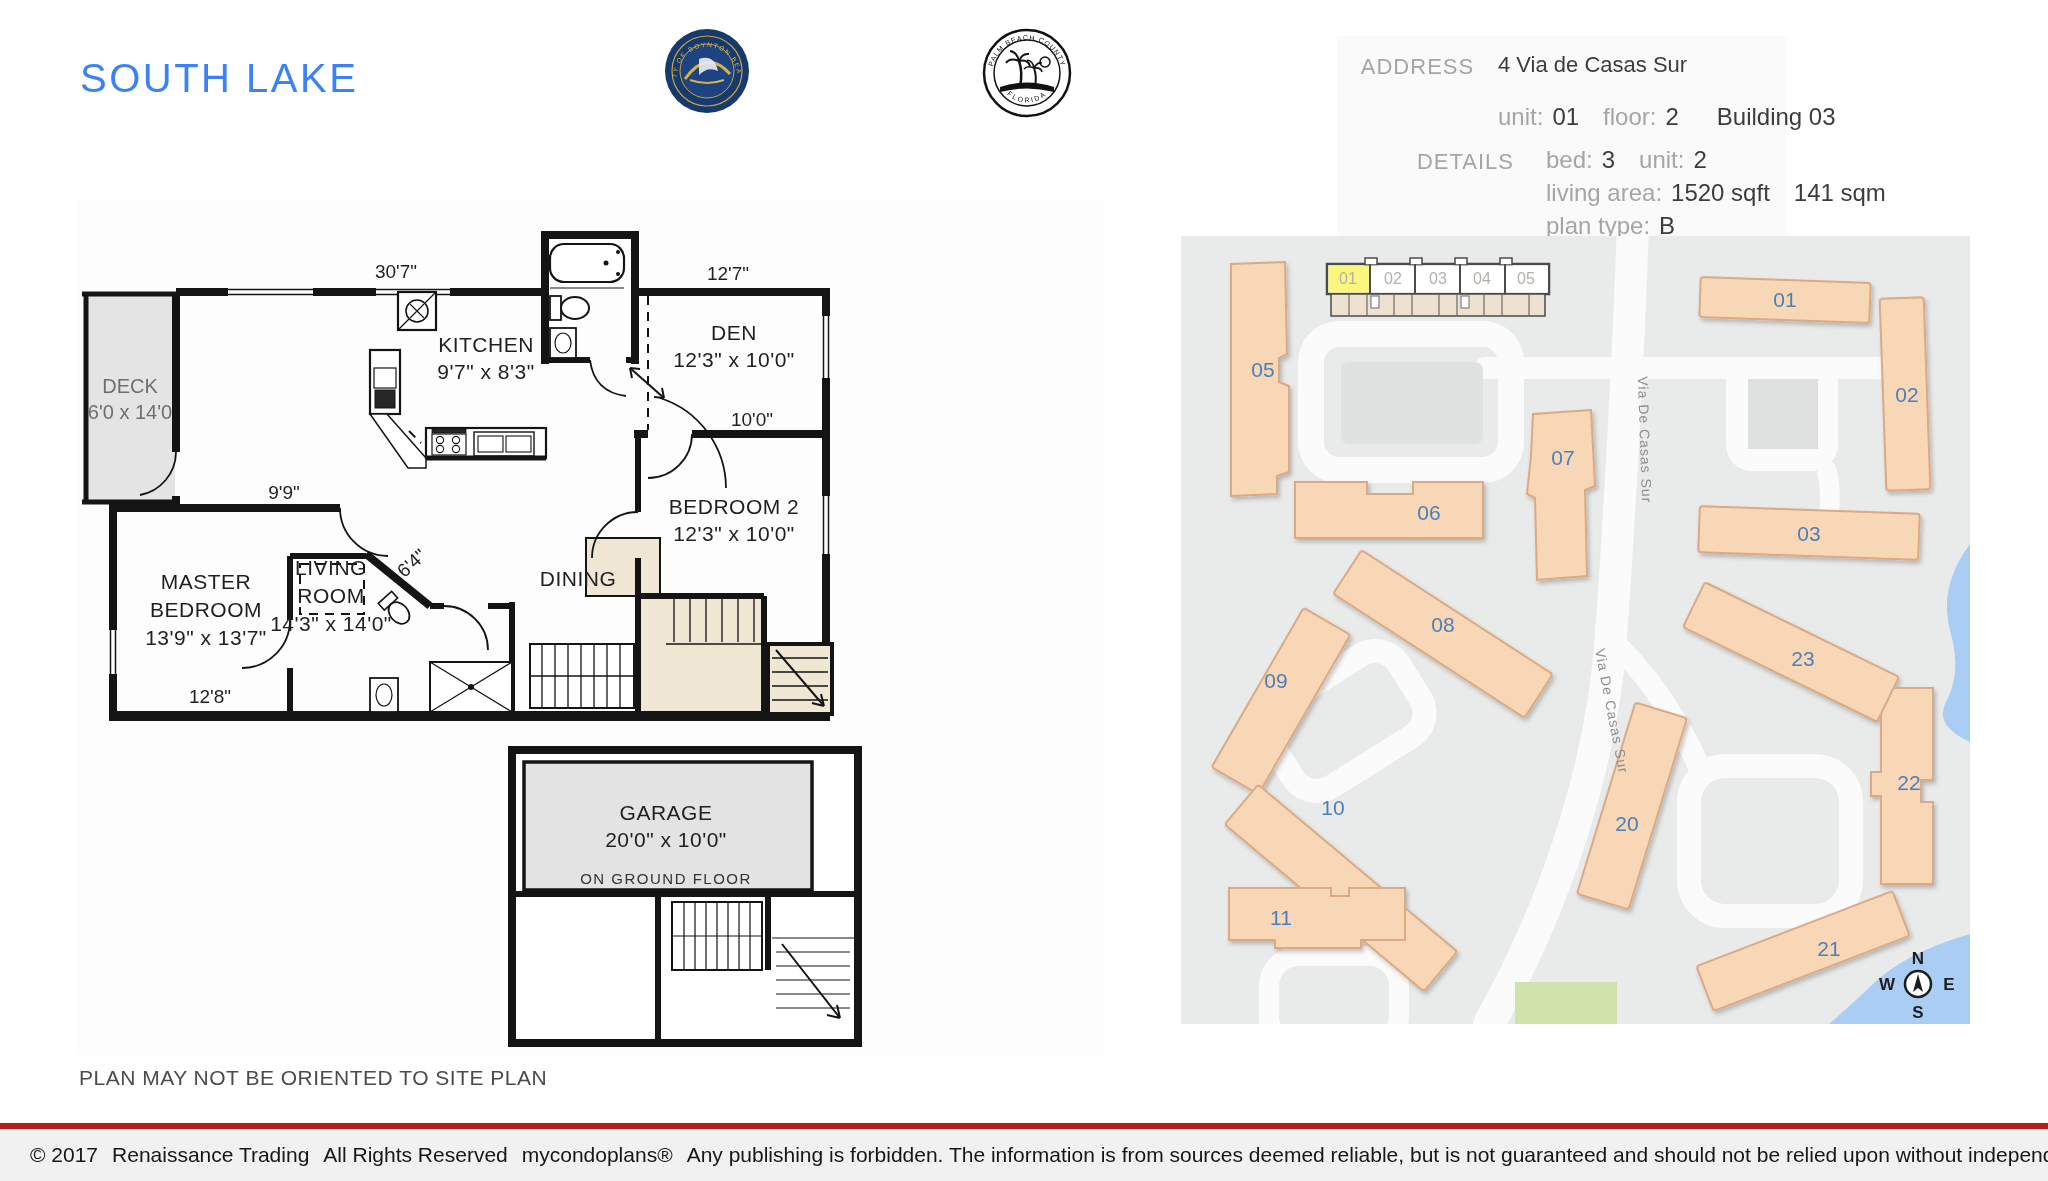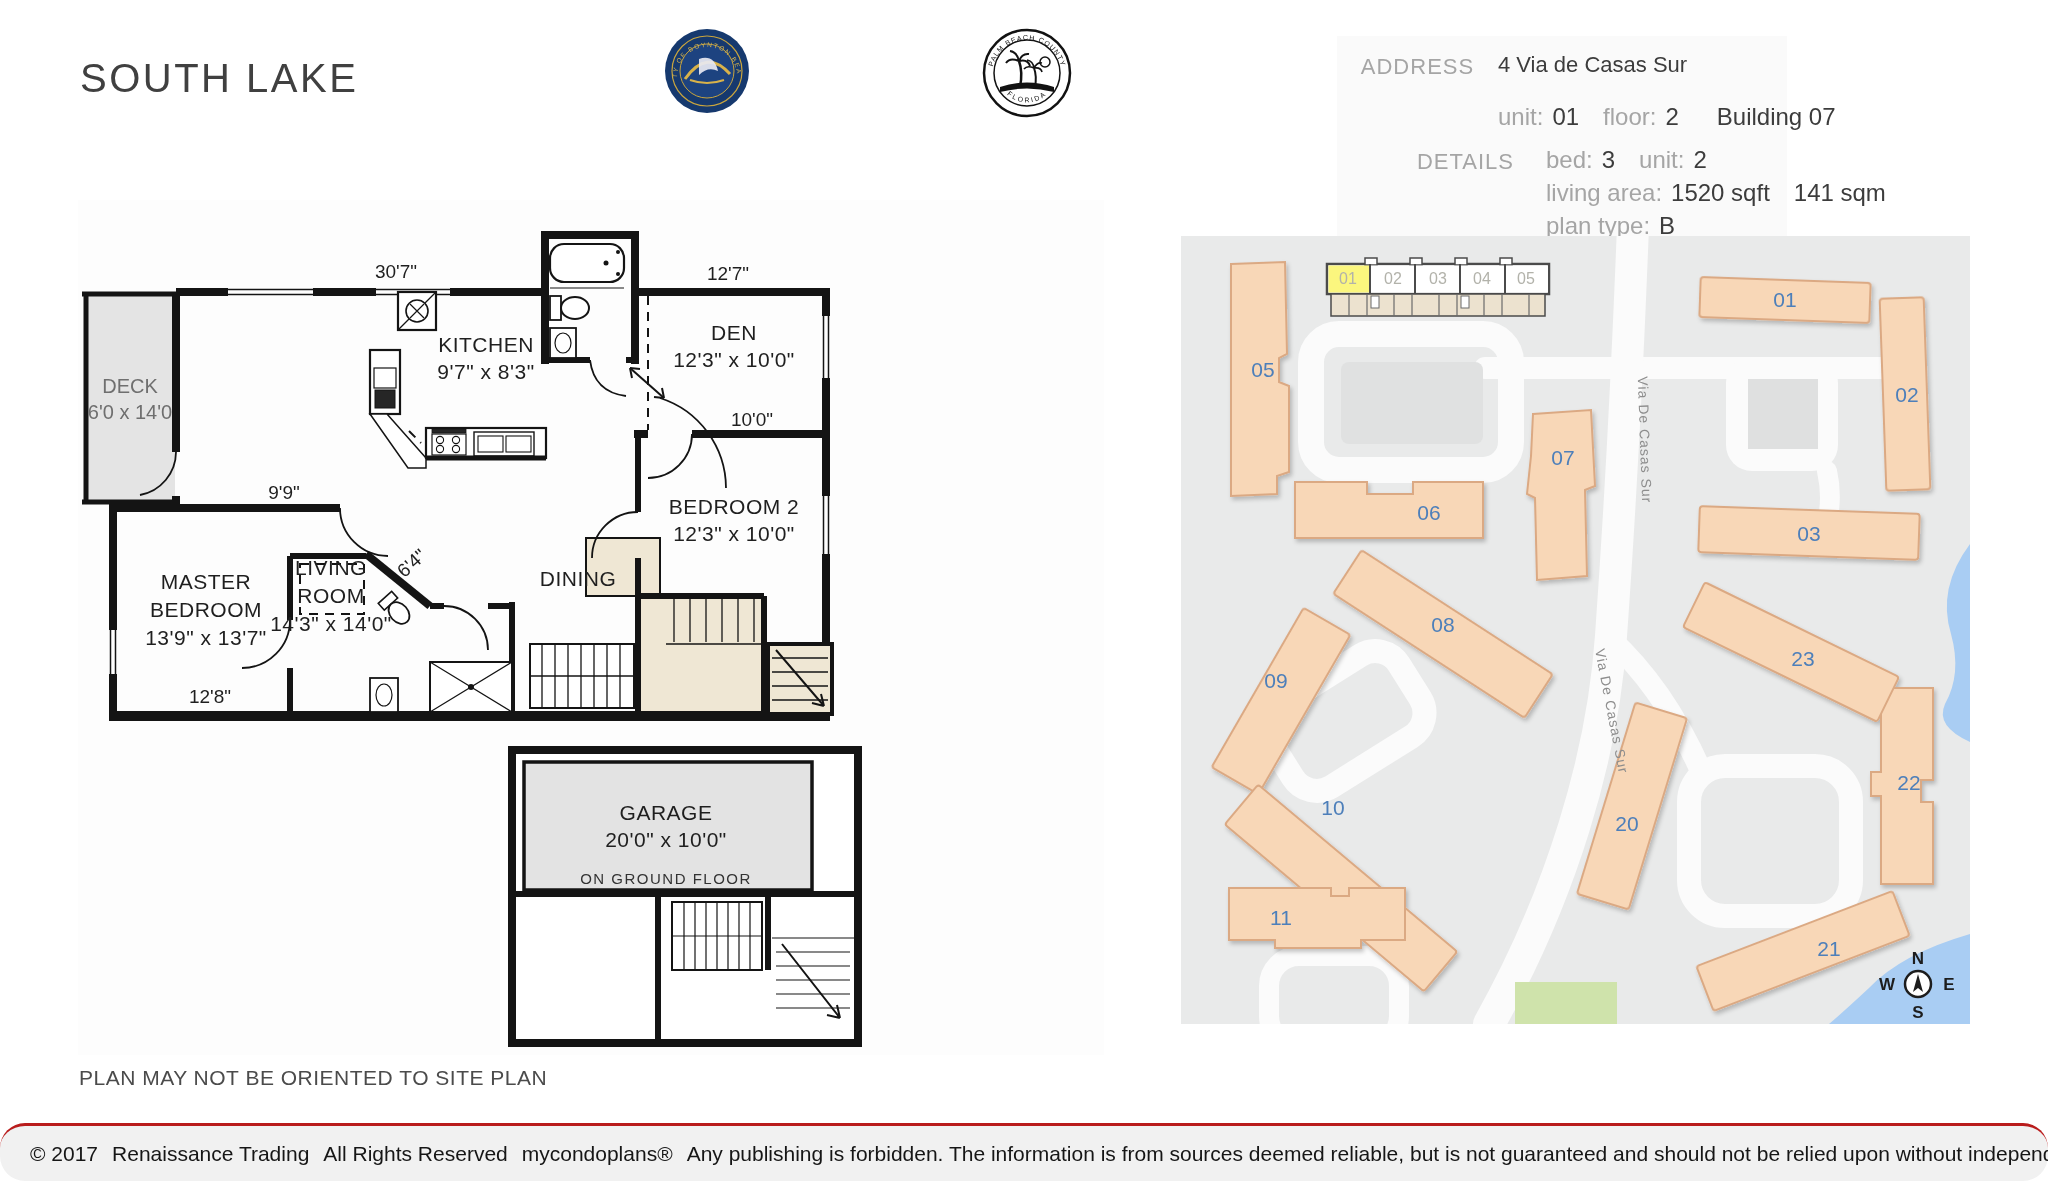"SOUTH LAKE" .title { color: #404040 -> #3b82f6 }
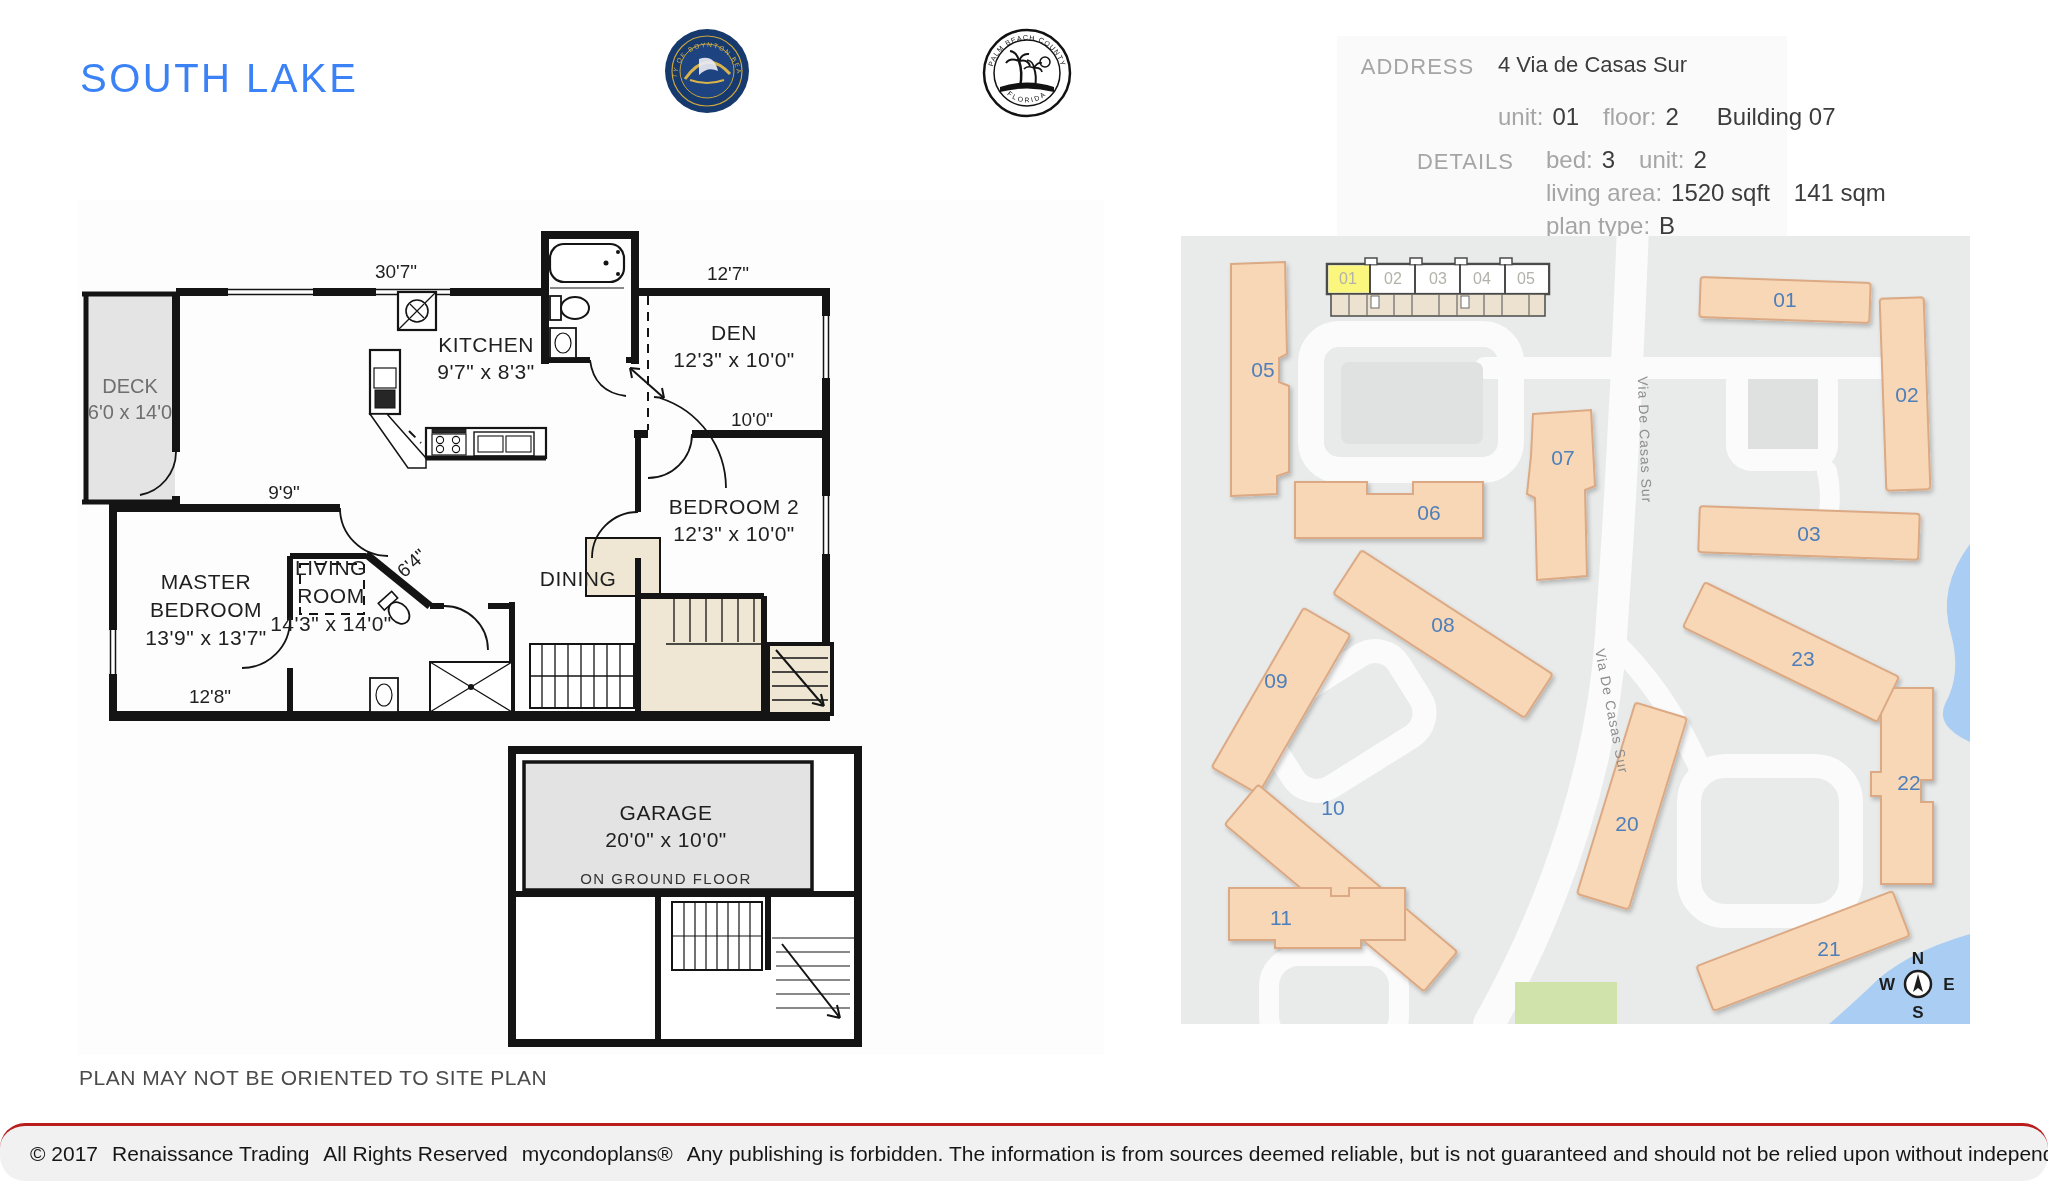"Building 07" span.bld { text: 07 -> 03 }
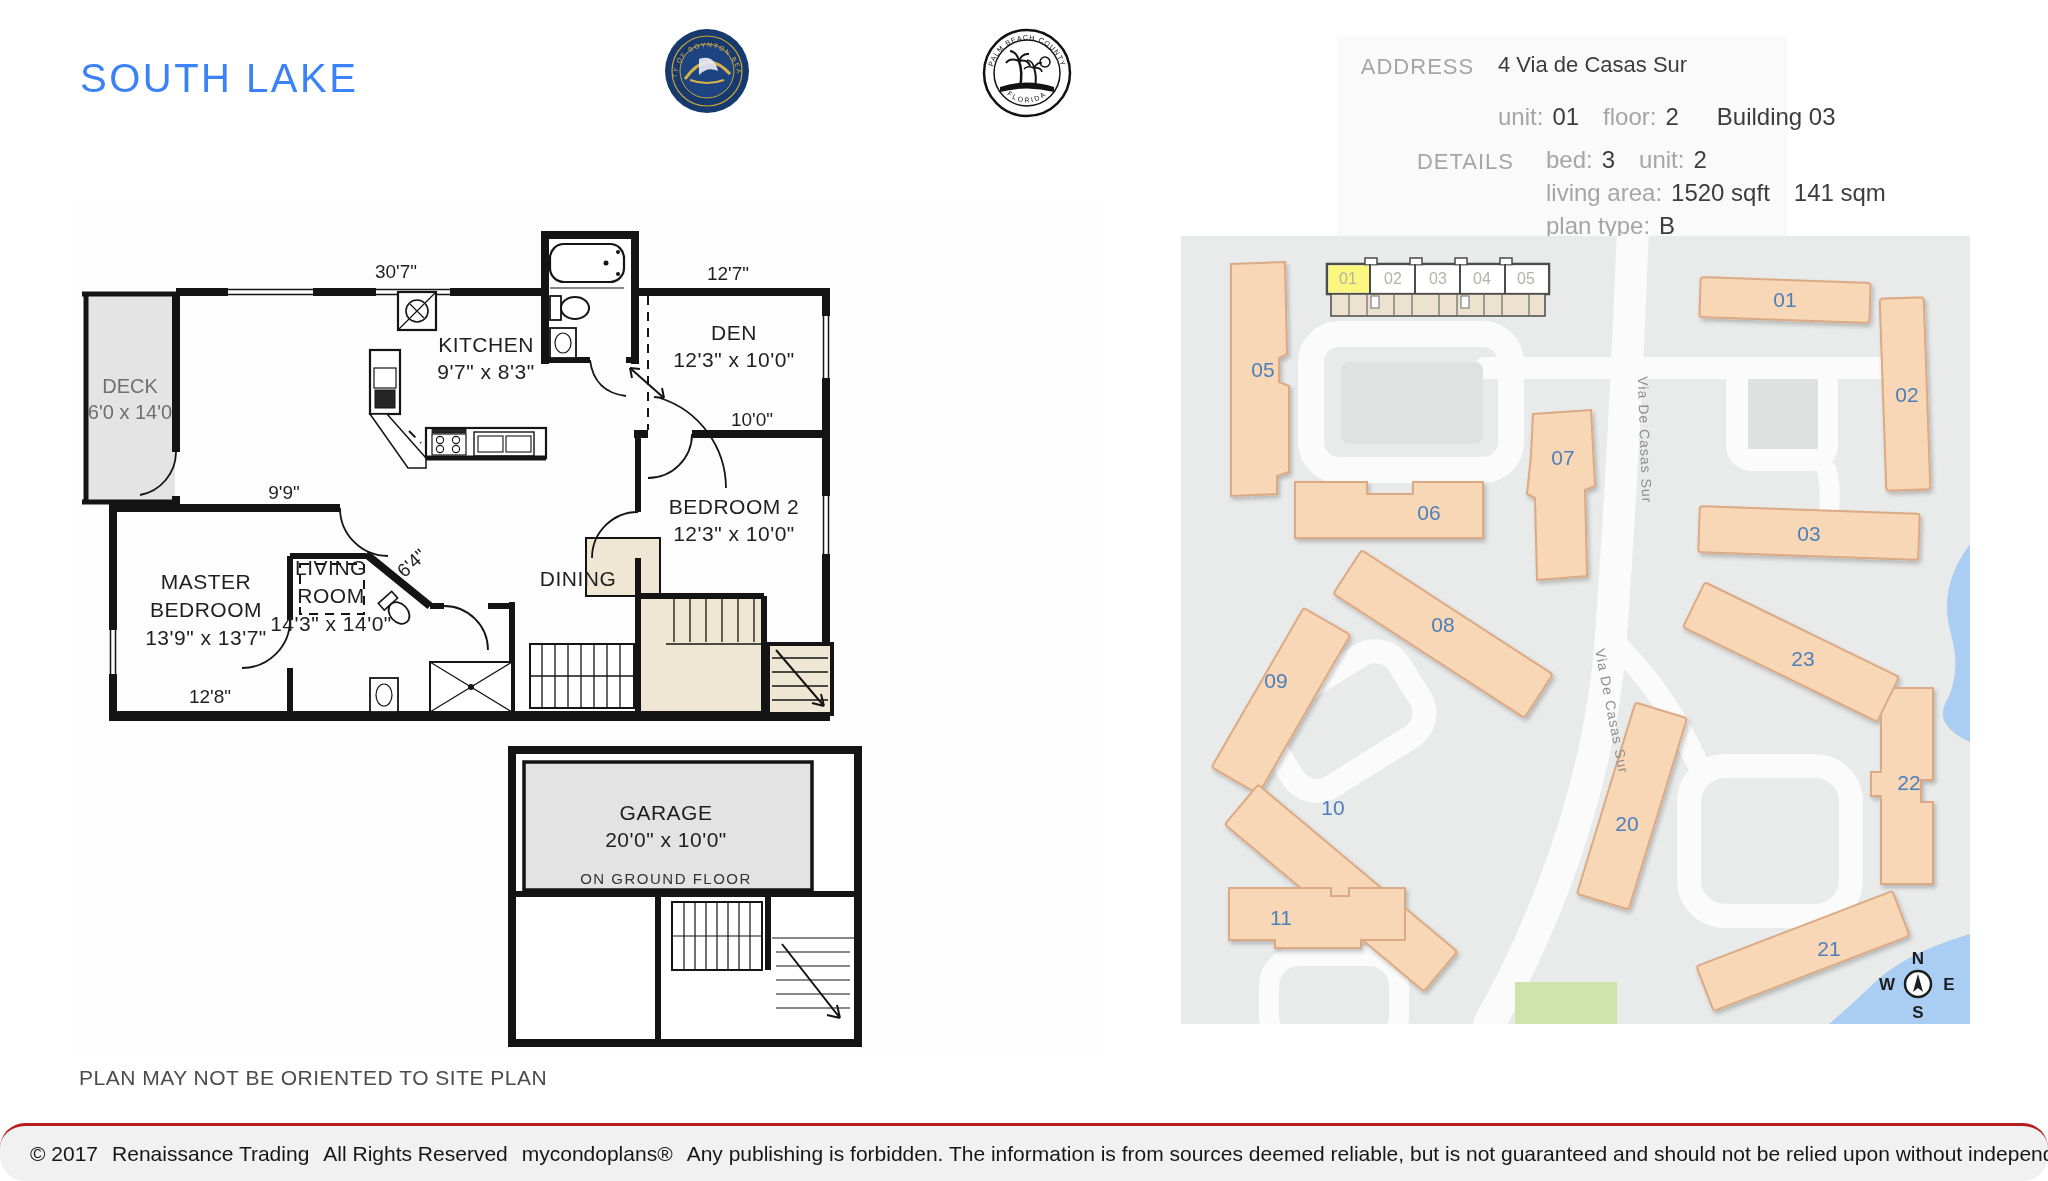"© 2017 Renaissance Trading All" .footer { border-radius: 25px -> none; border-top: 3px solid #b91c1c -> 6px solid #b91c1c }
